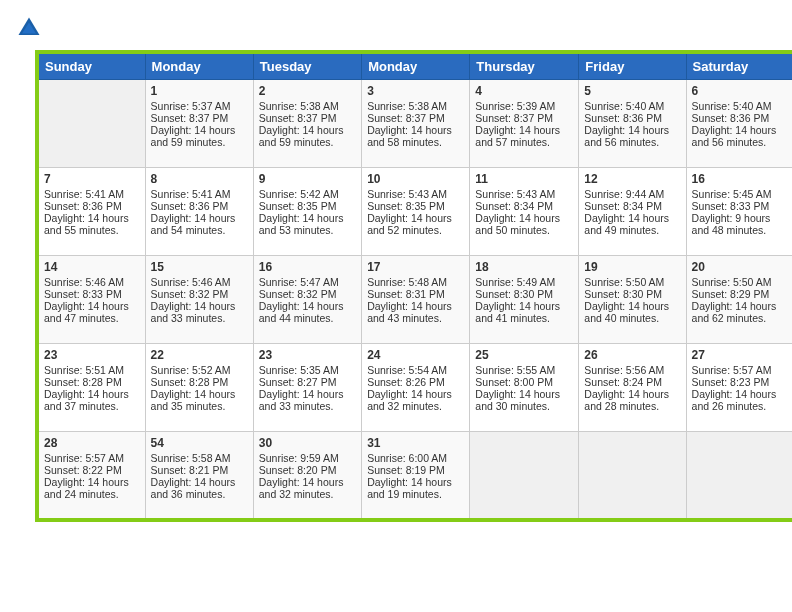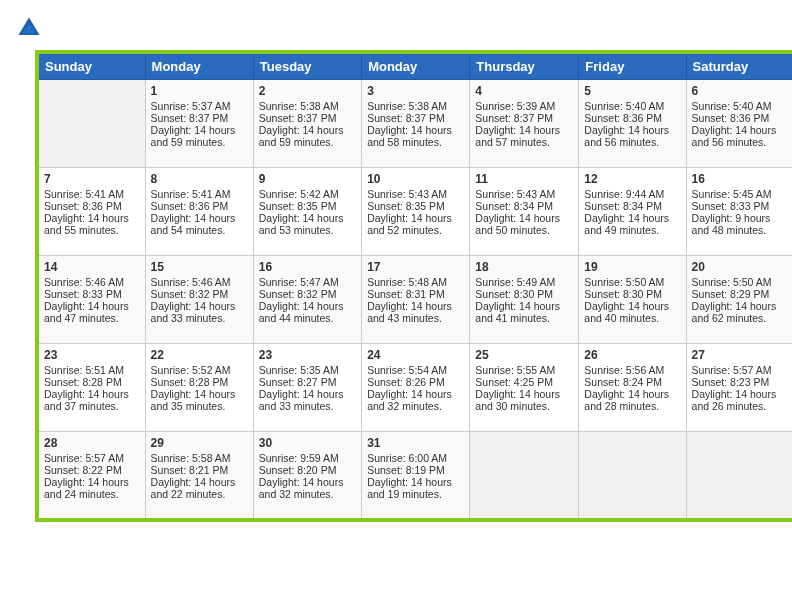"Sunset: 4:25 PM" div { text: 4:25 -> 8:00 }
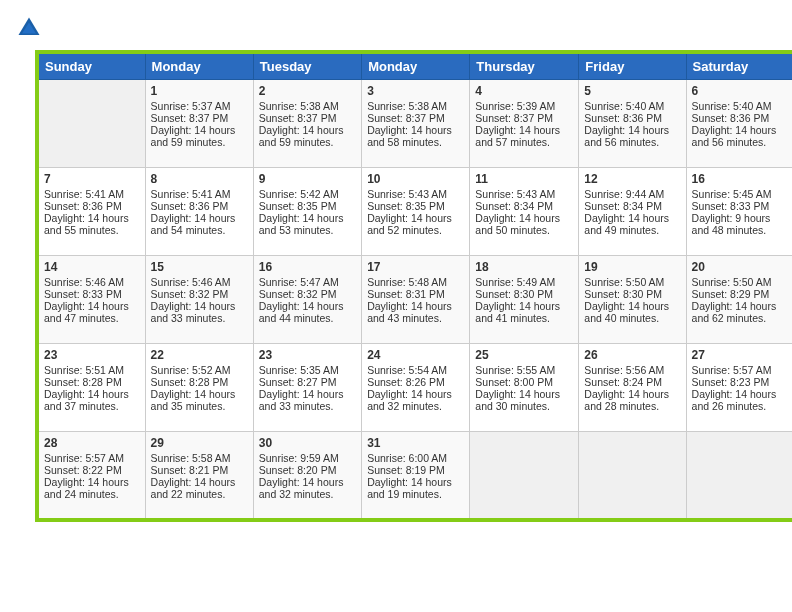"29" span.day-num { text: 29 -> 54 }
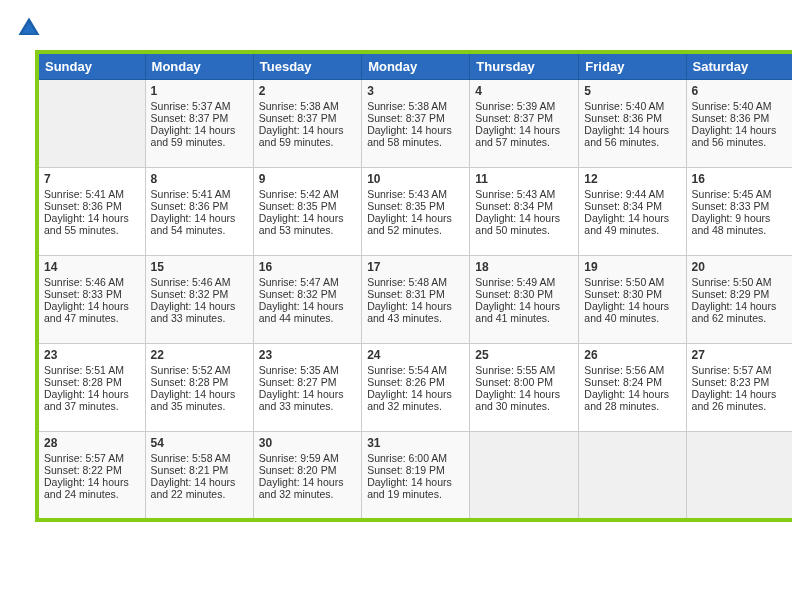"Daylight: 14 hours and 22" div { text: 22 -> 36 }
